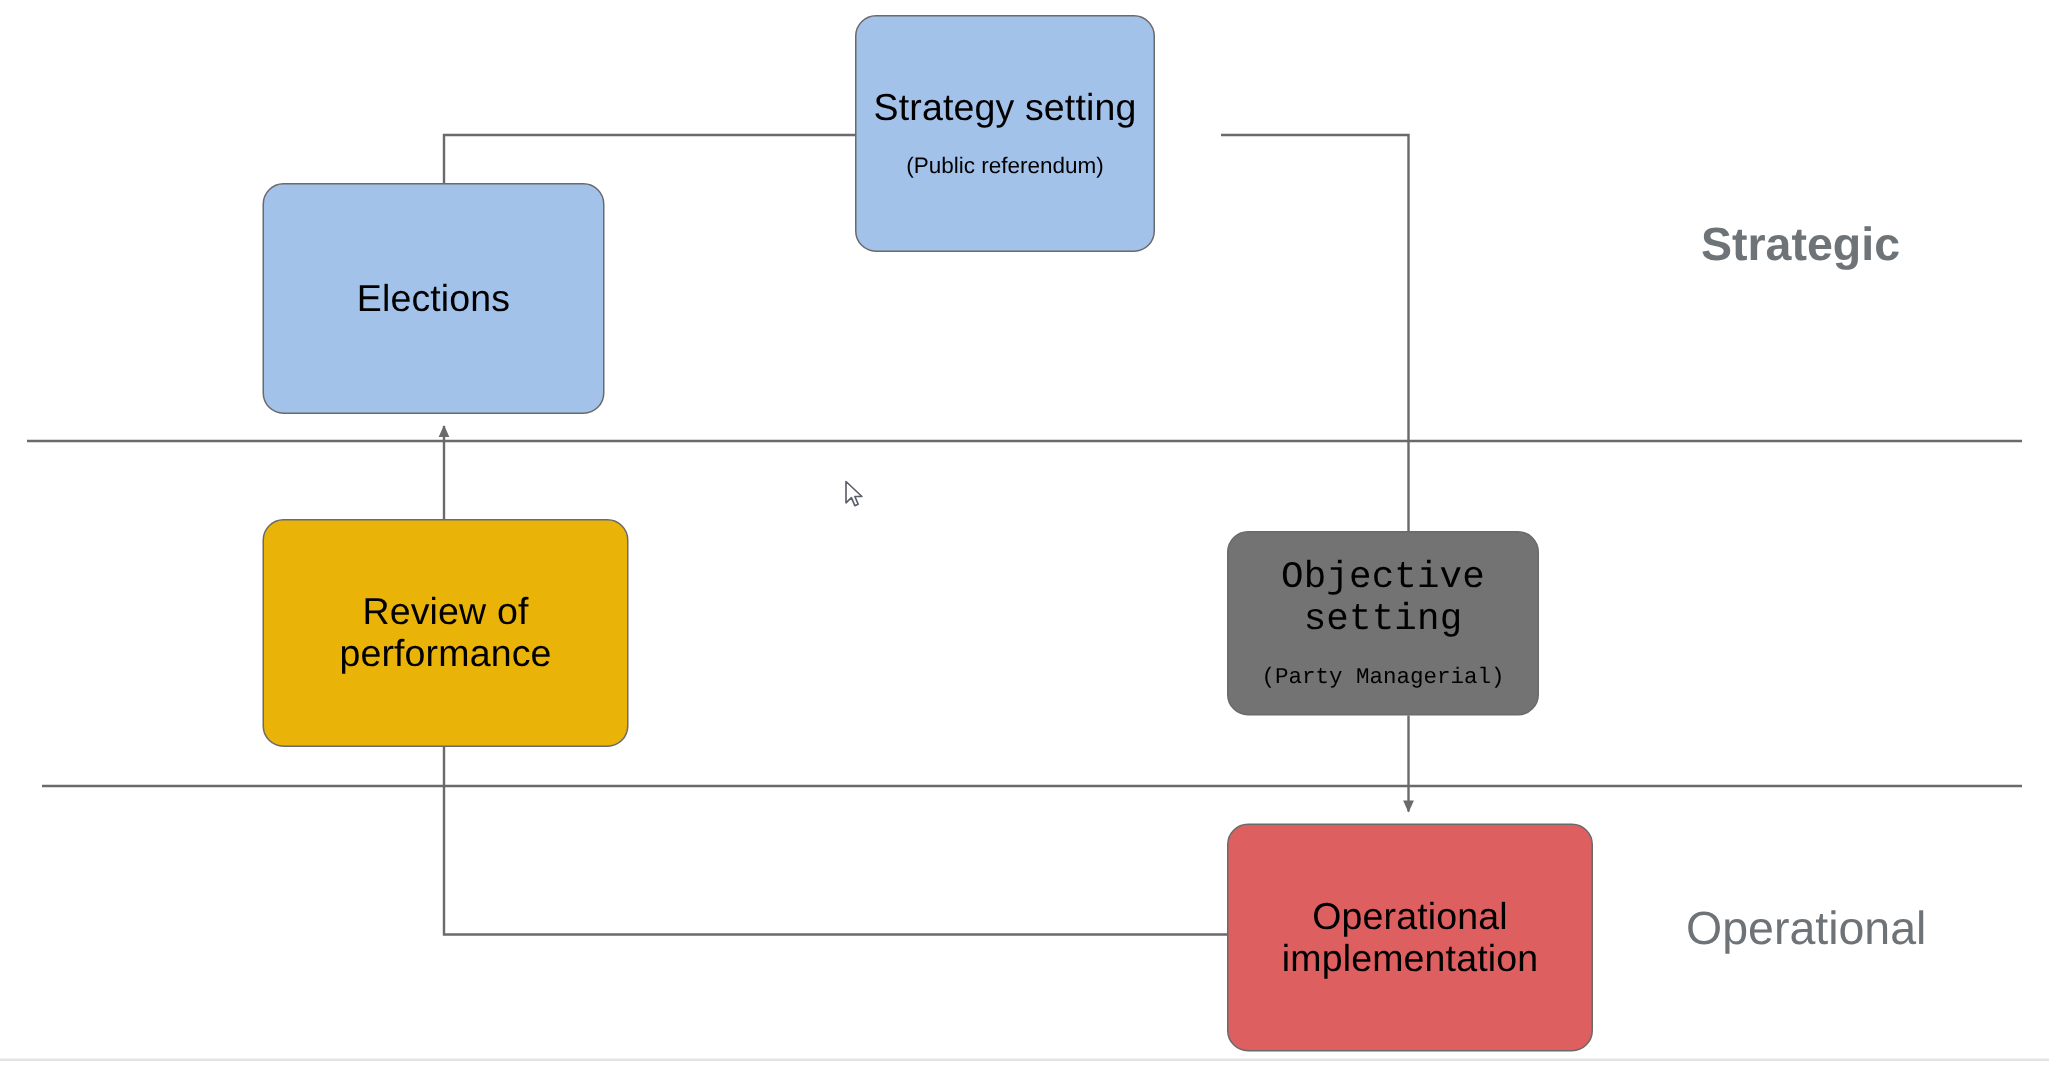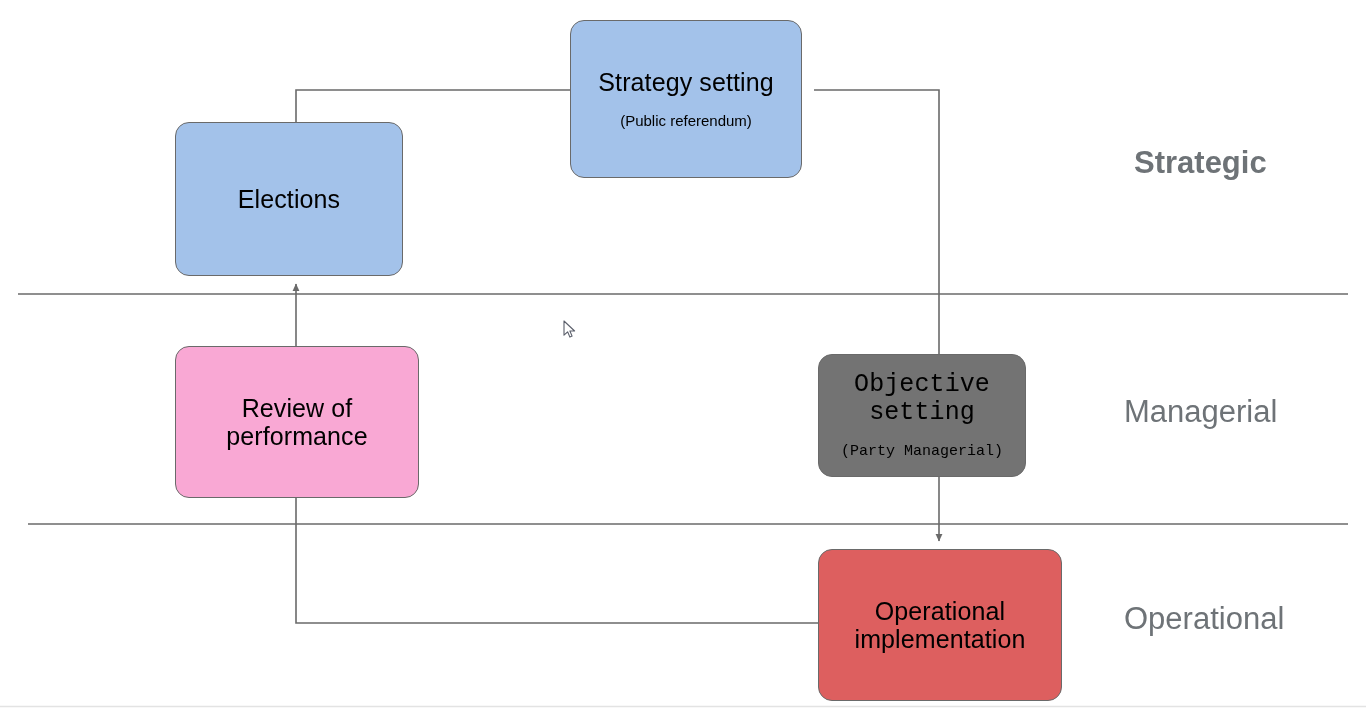"Strategy setting" div.node-box { top: 20px -> 10px; width: 232px -> 200px }
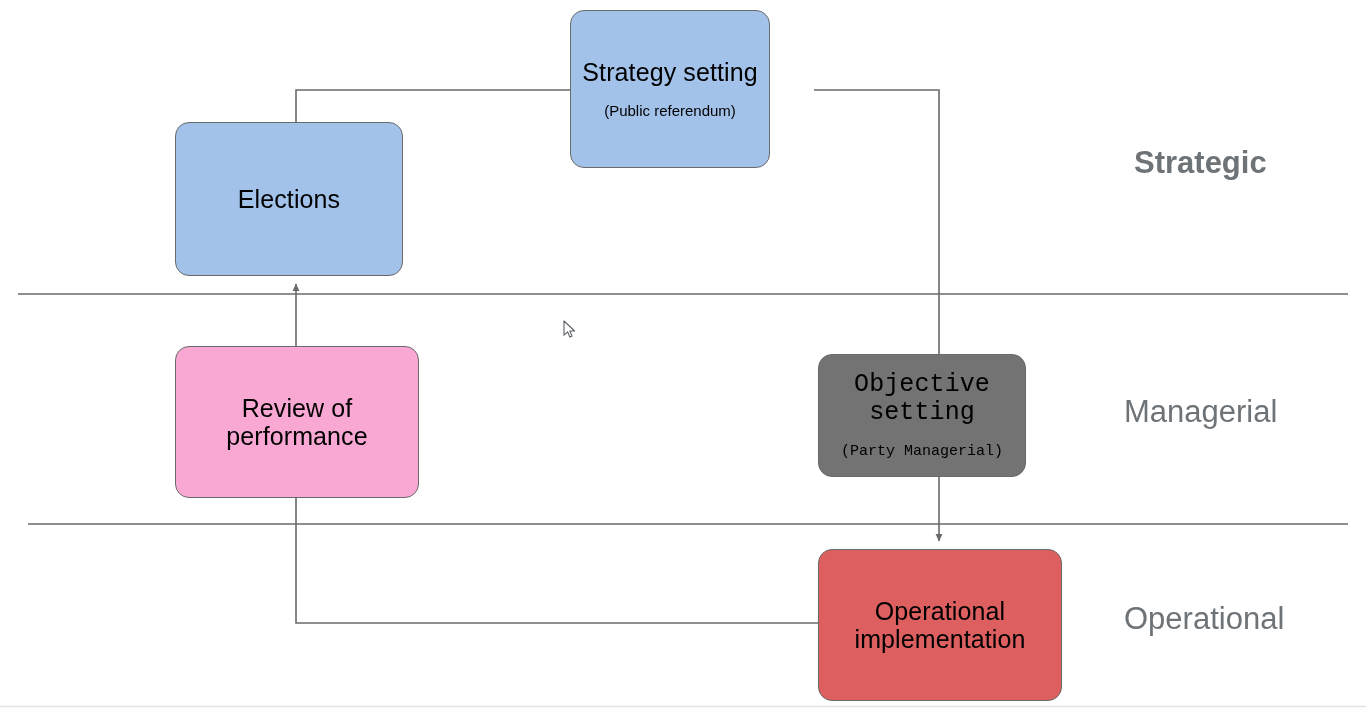"Review of" div.node-box { background: #f9a8d4 -> #eab308 }
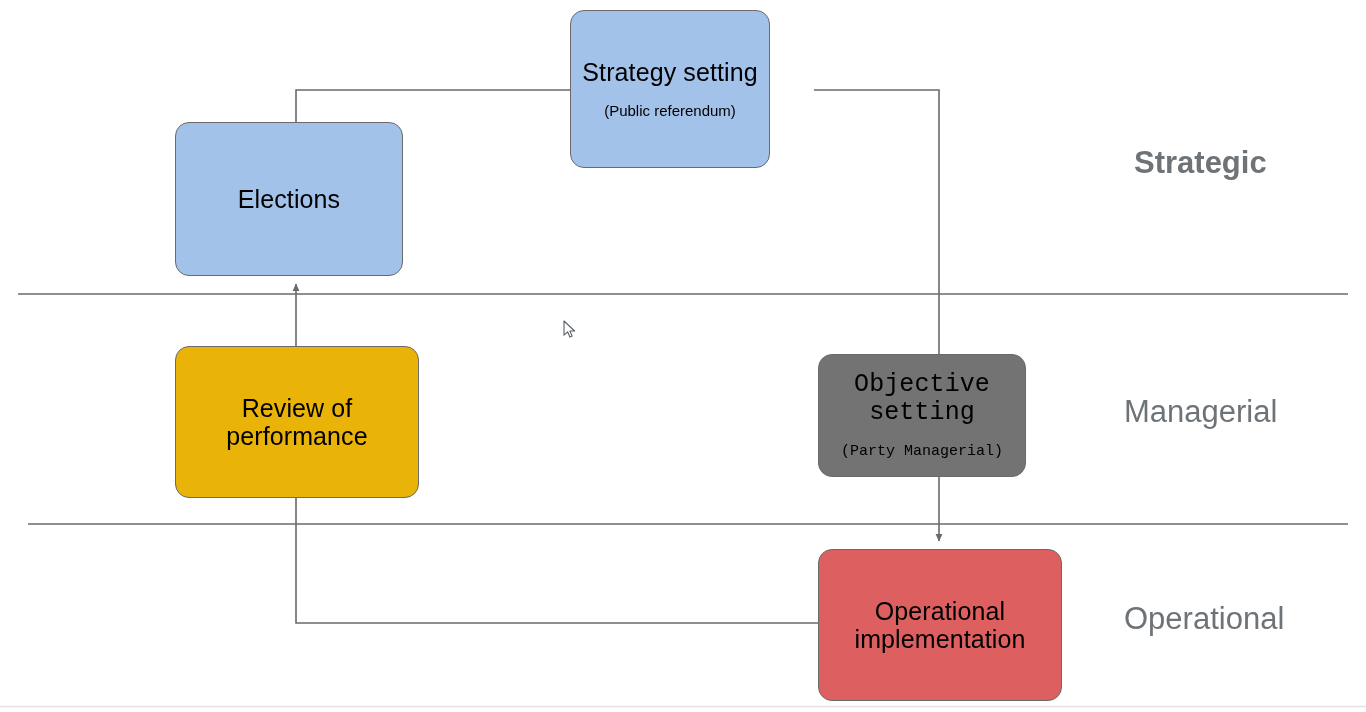"Managerial" div.band-label { html: <div>Managerial</div> -> none }
